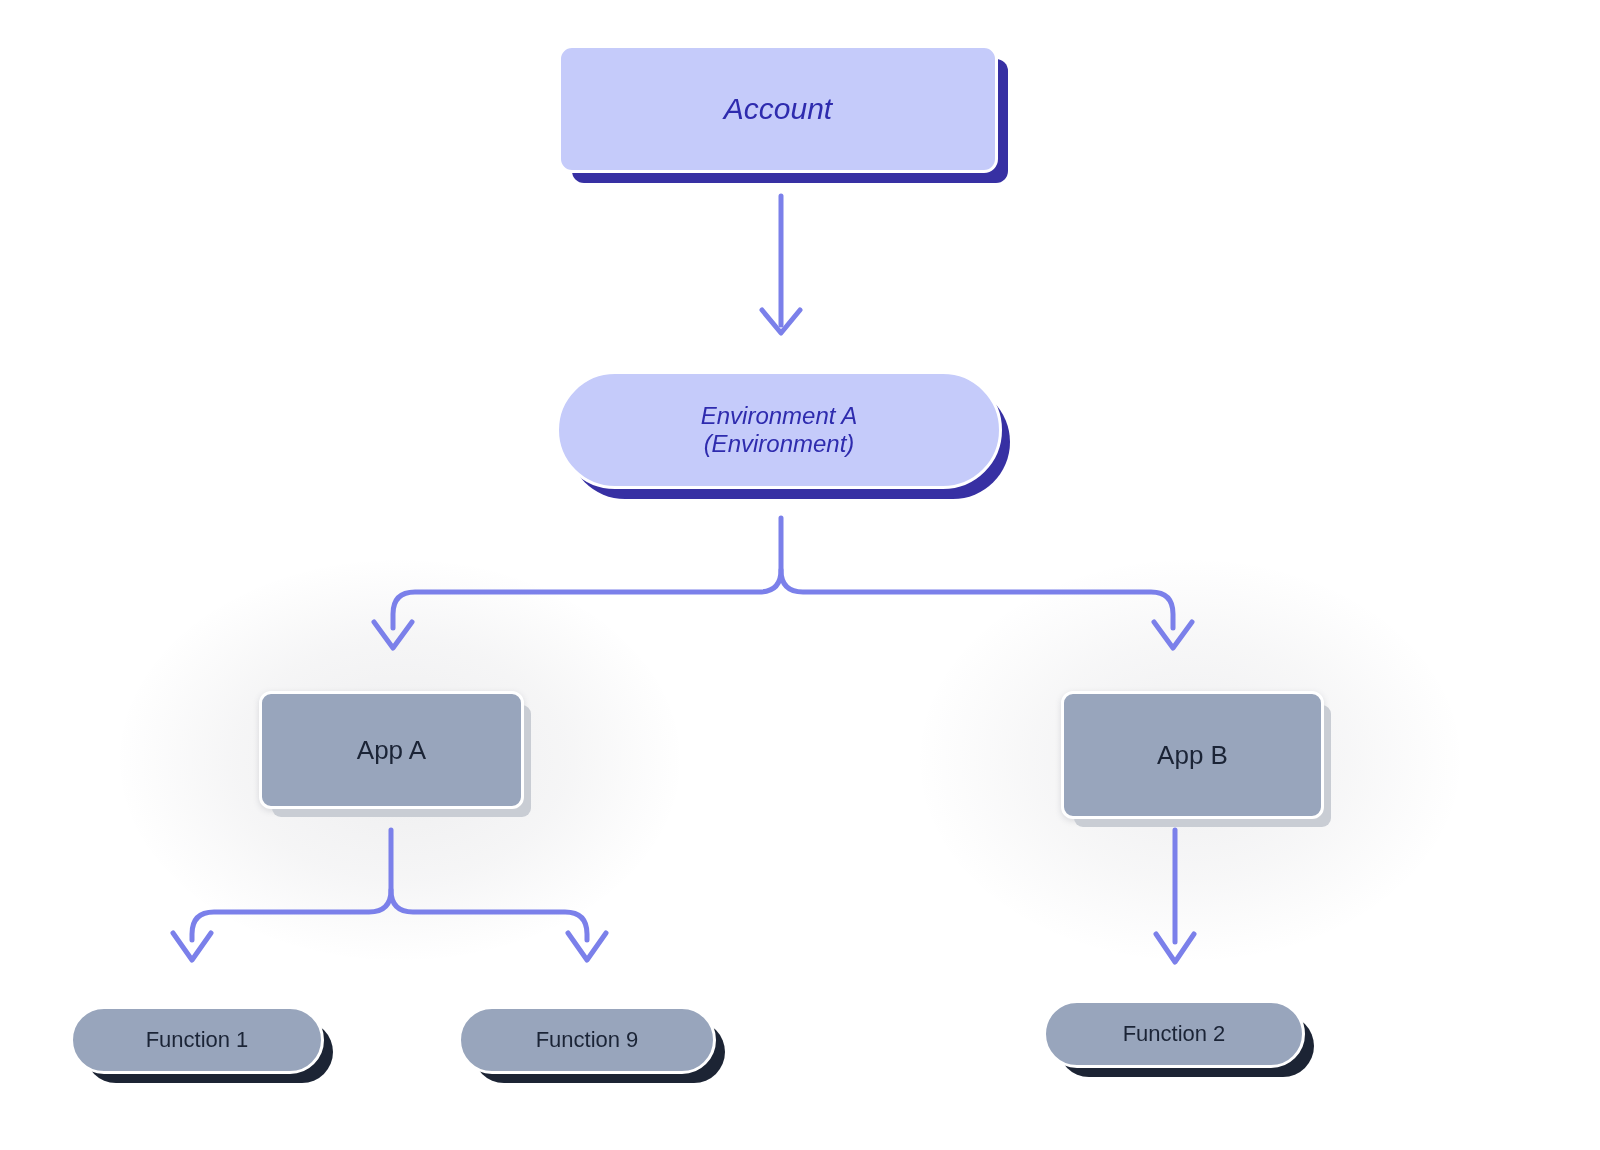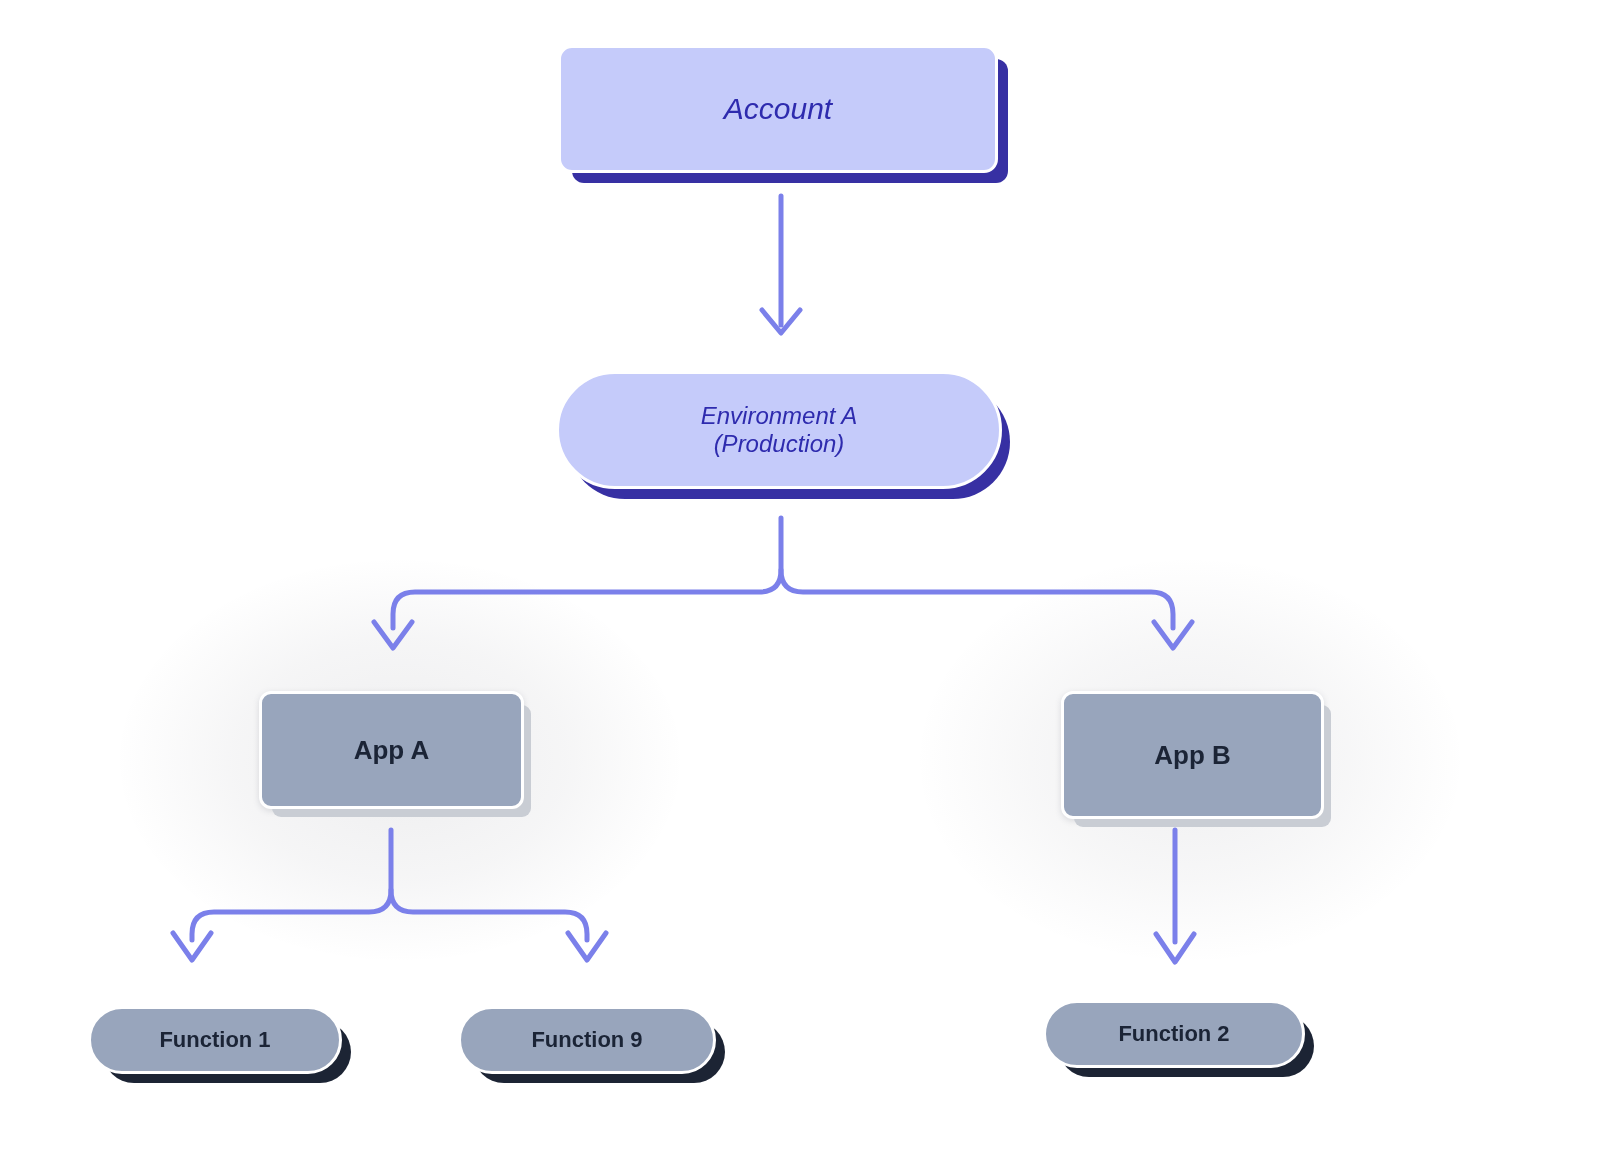"(Production)" span.node-label { text: Production -> Environment }
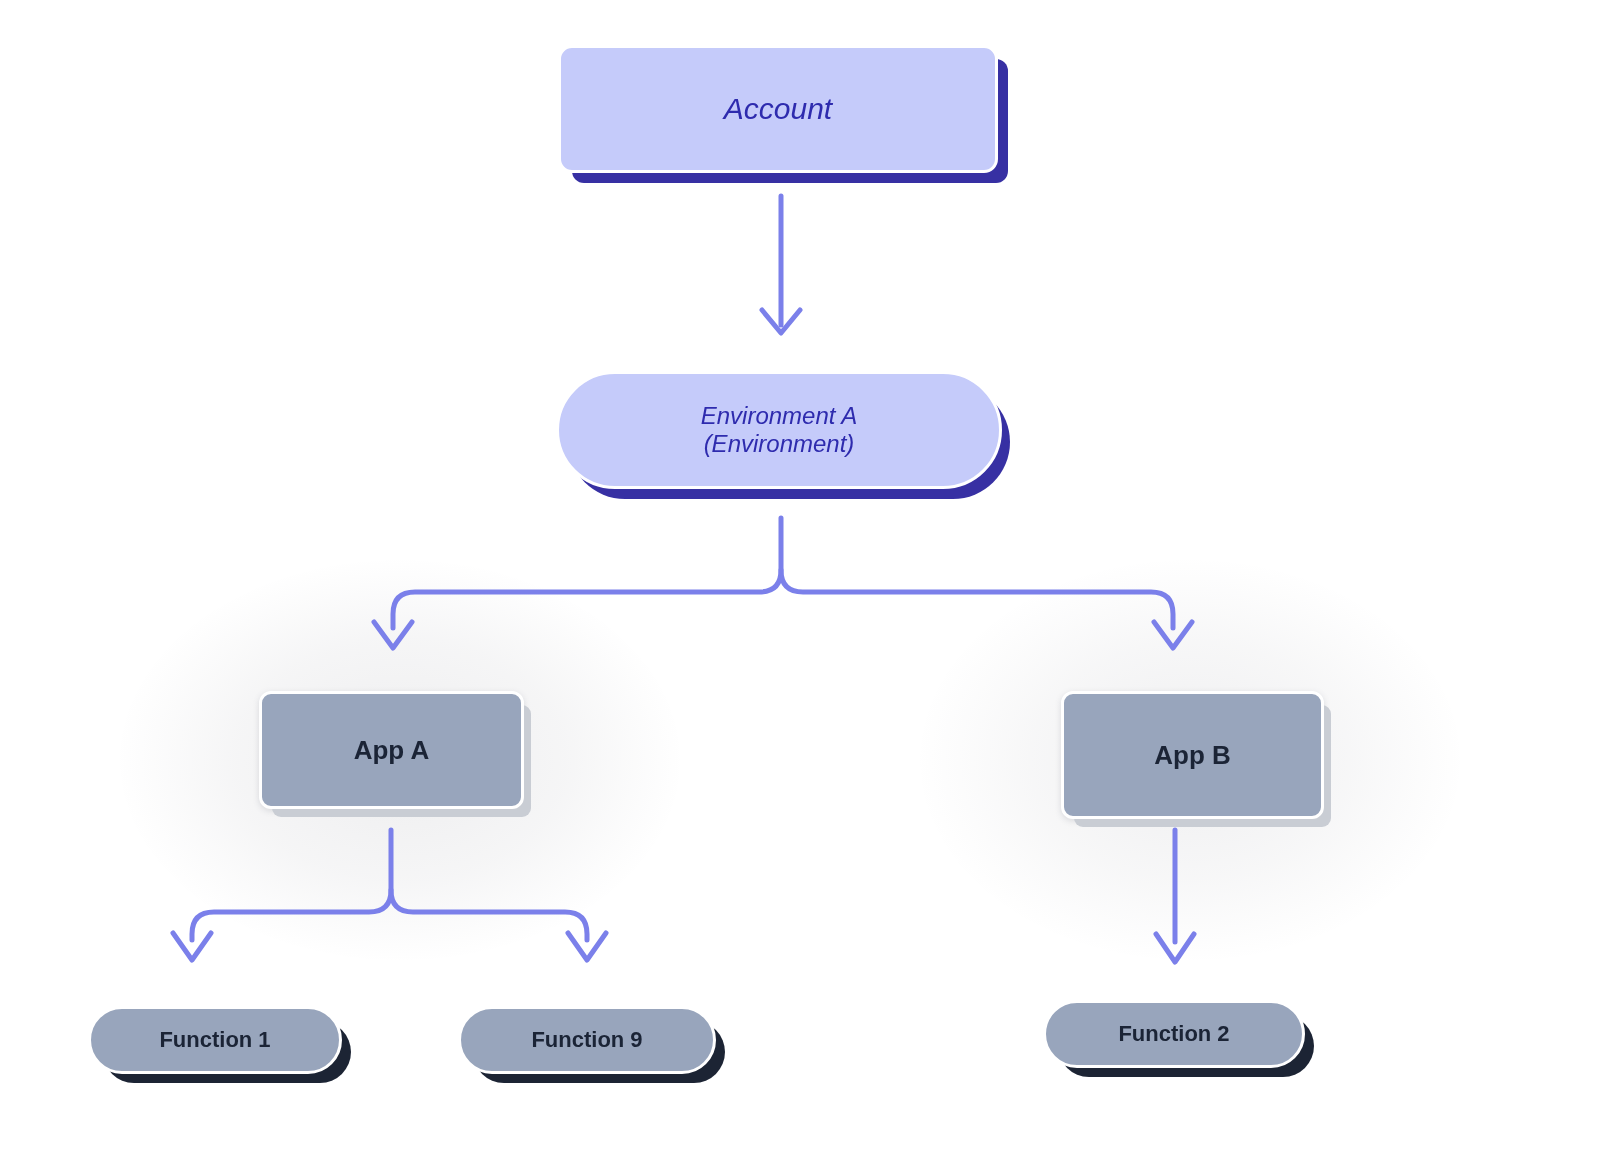"App A" .node.slate { font-weight: bold -> none }
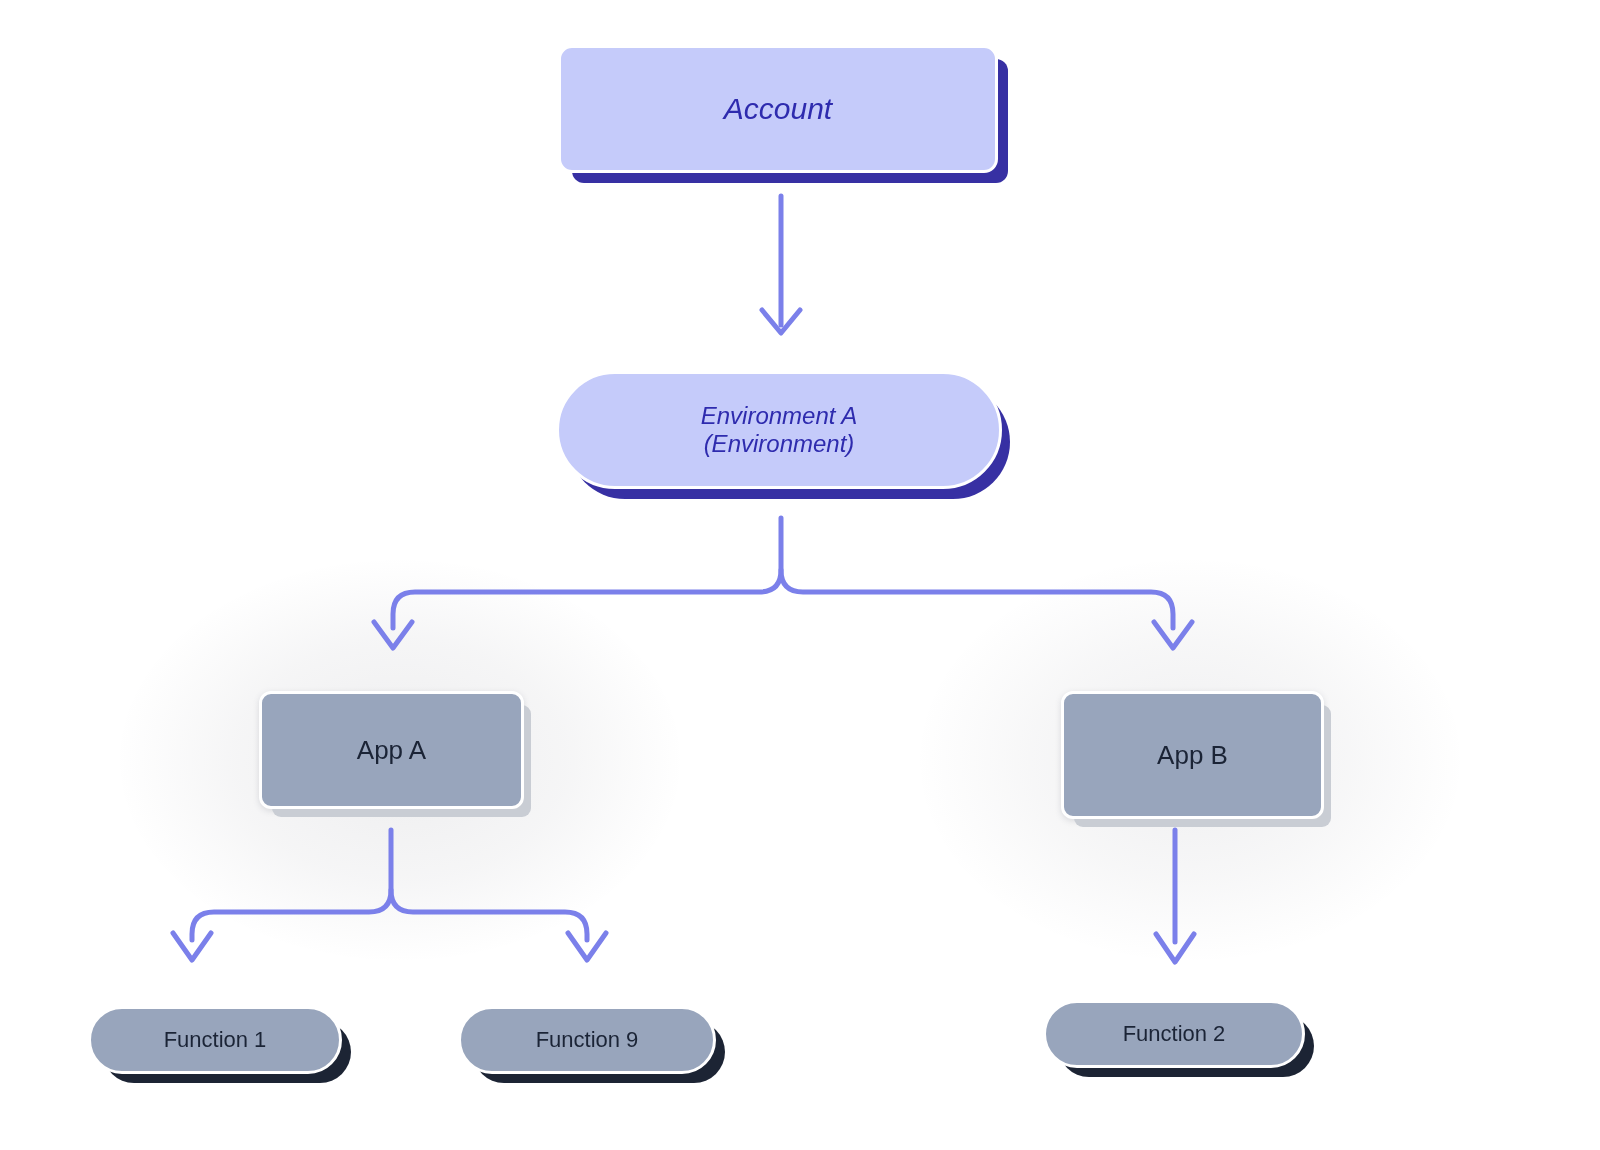"Function 1" #node-fn-1 { left: 88px -> 70px }
